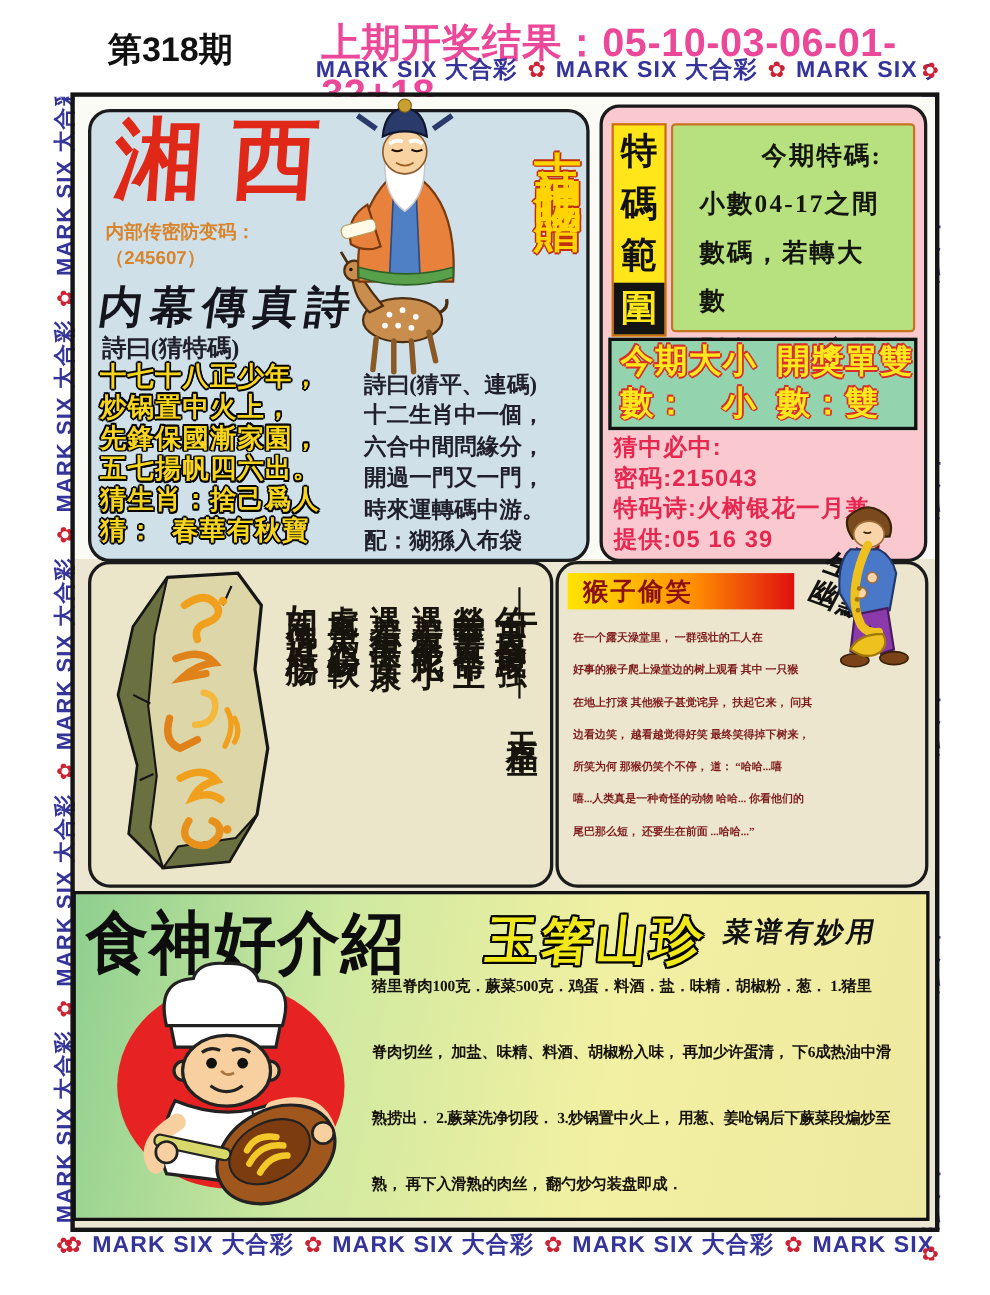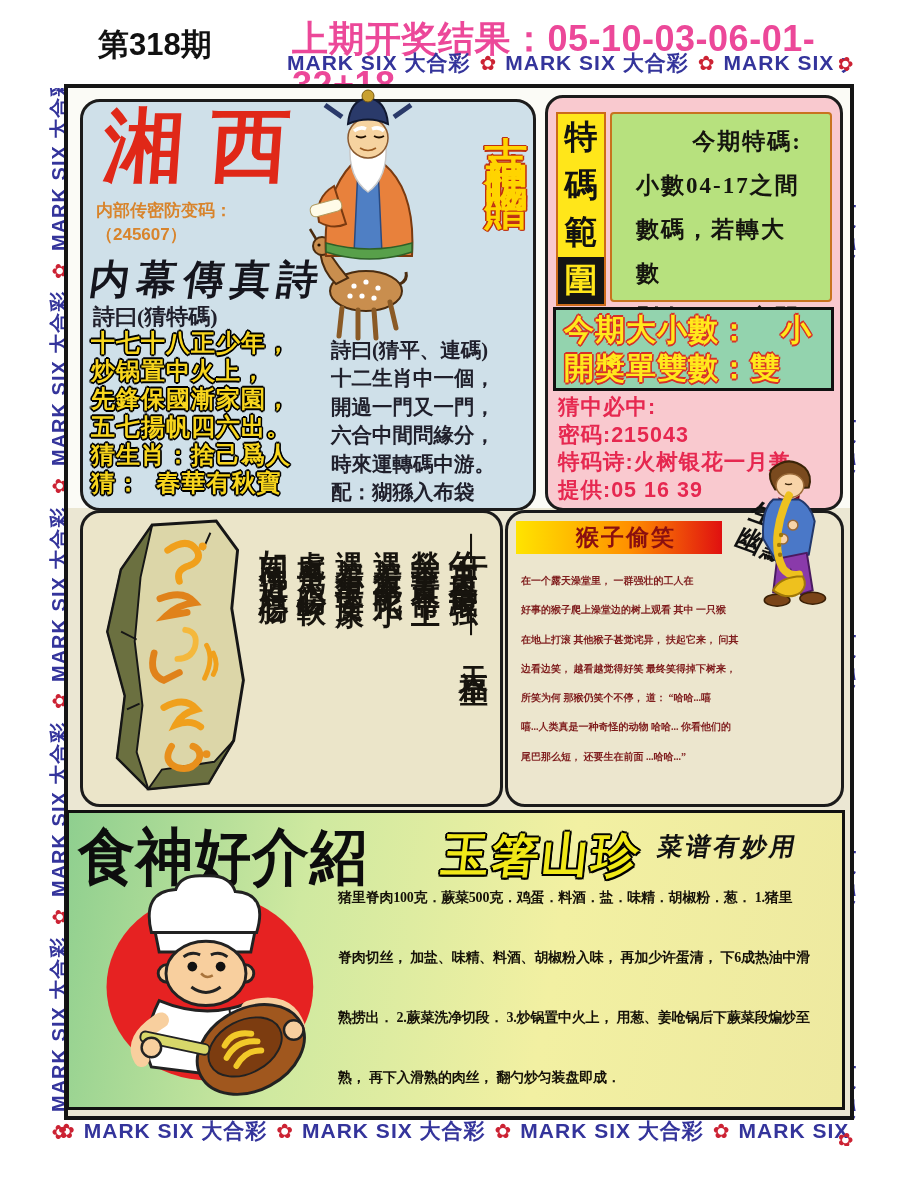"今期大小數： 小" .bigsmall-box { flex-direction: column -> row }
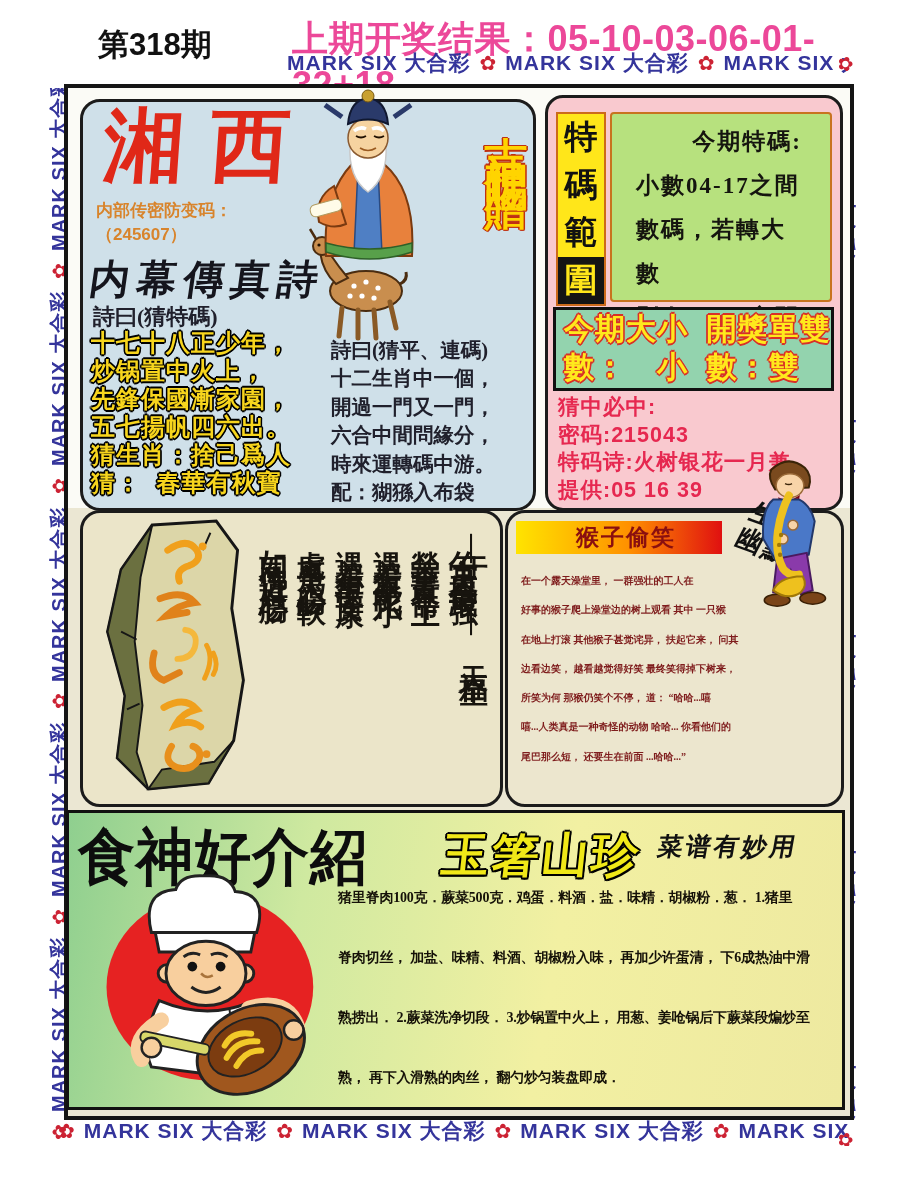"開過一門又一門，" div { order: before "六合中間問緣分，" -> after "六合中間問緣分，" }
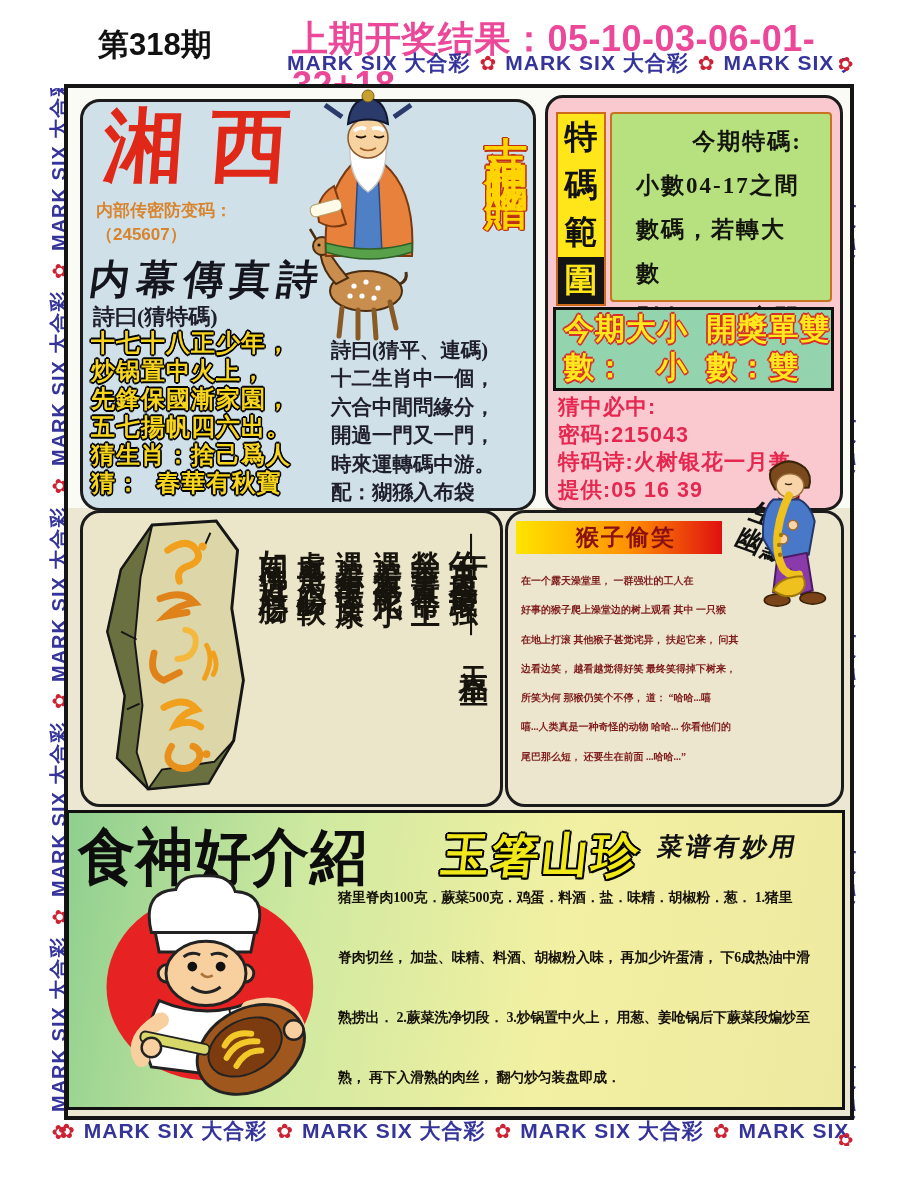"猴子偷笑" .joke-banner { justify-content: center -> none }
